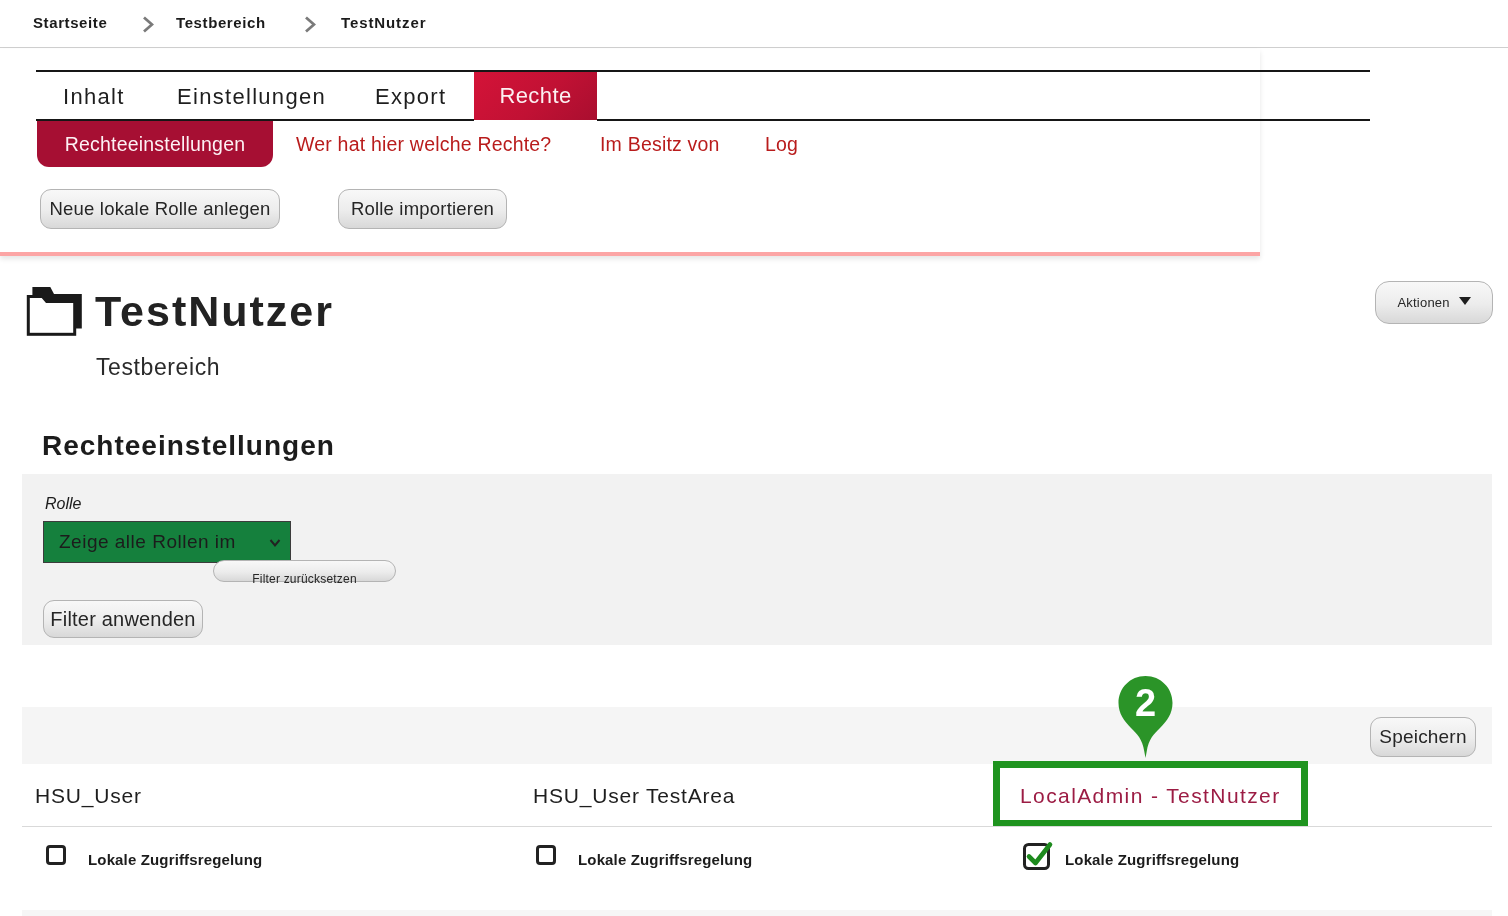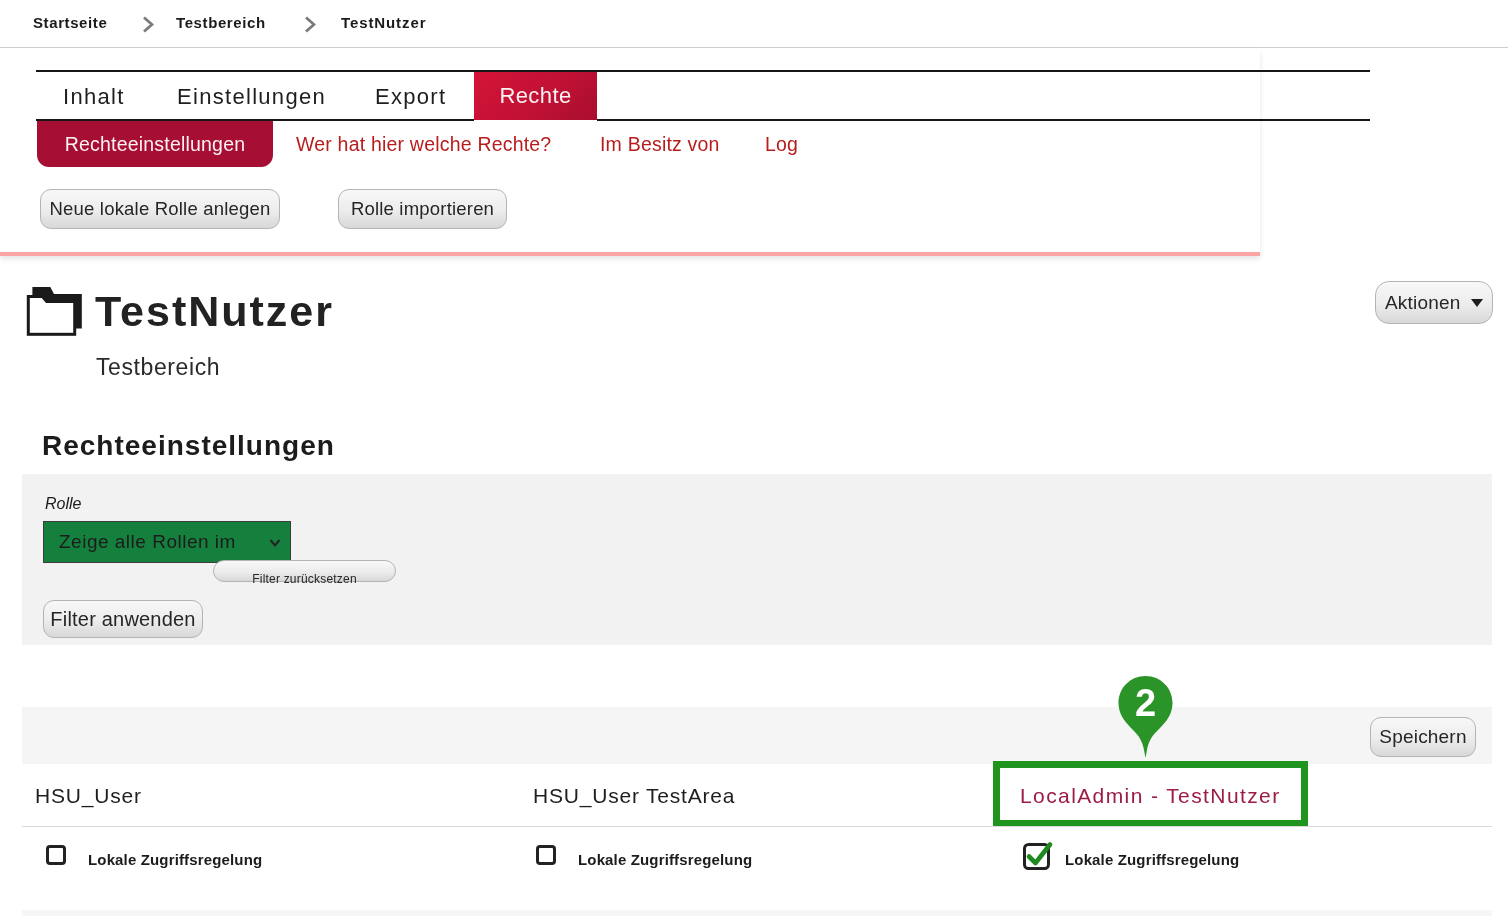"Aktionen" div.gbtn { font-size: 19px -> 13px }
